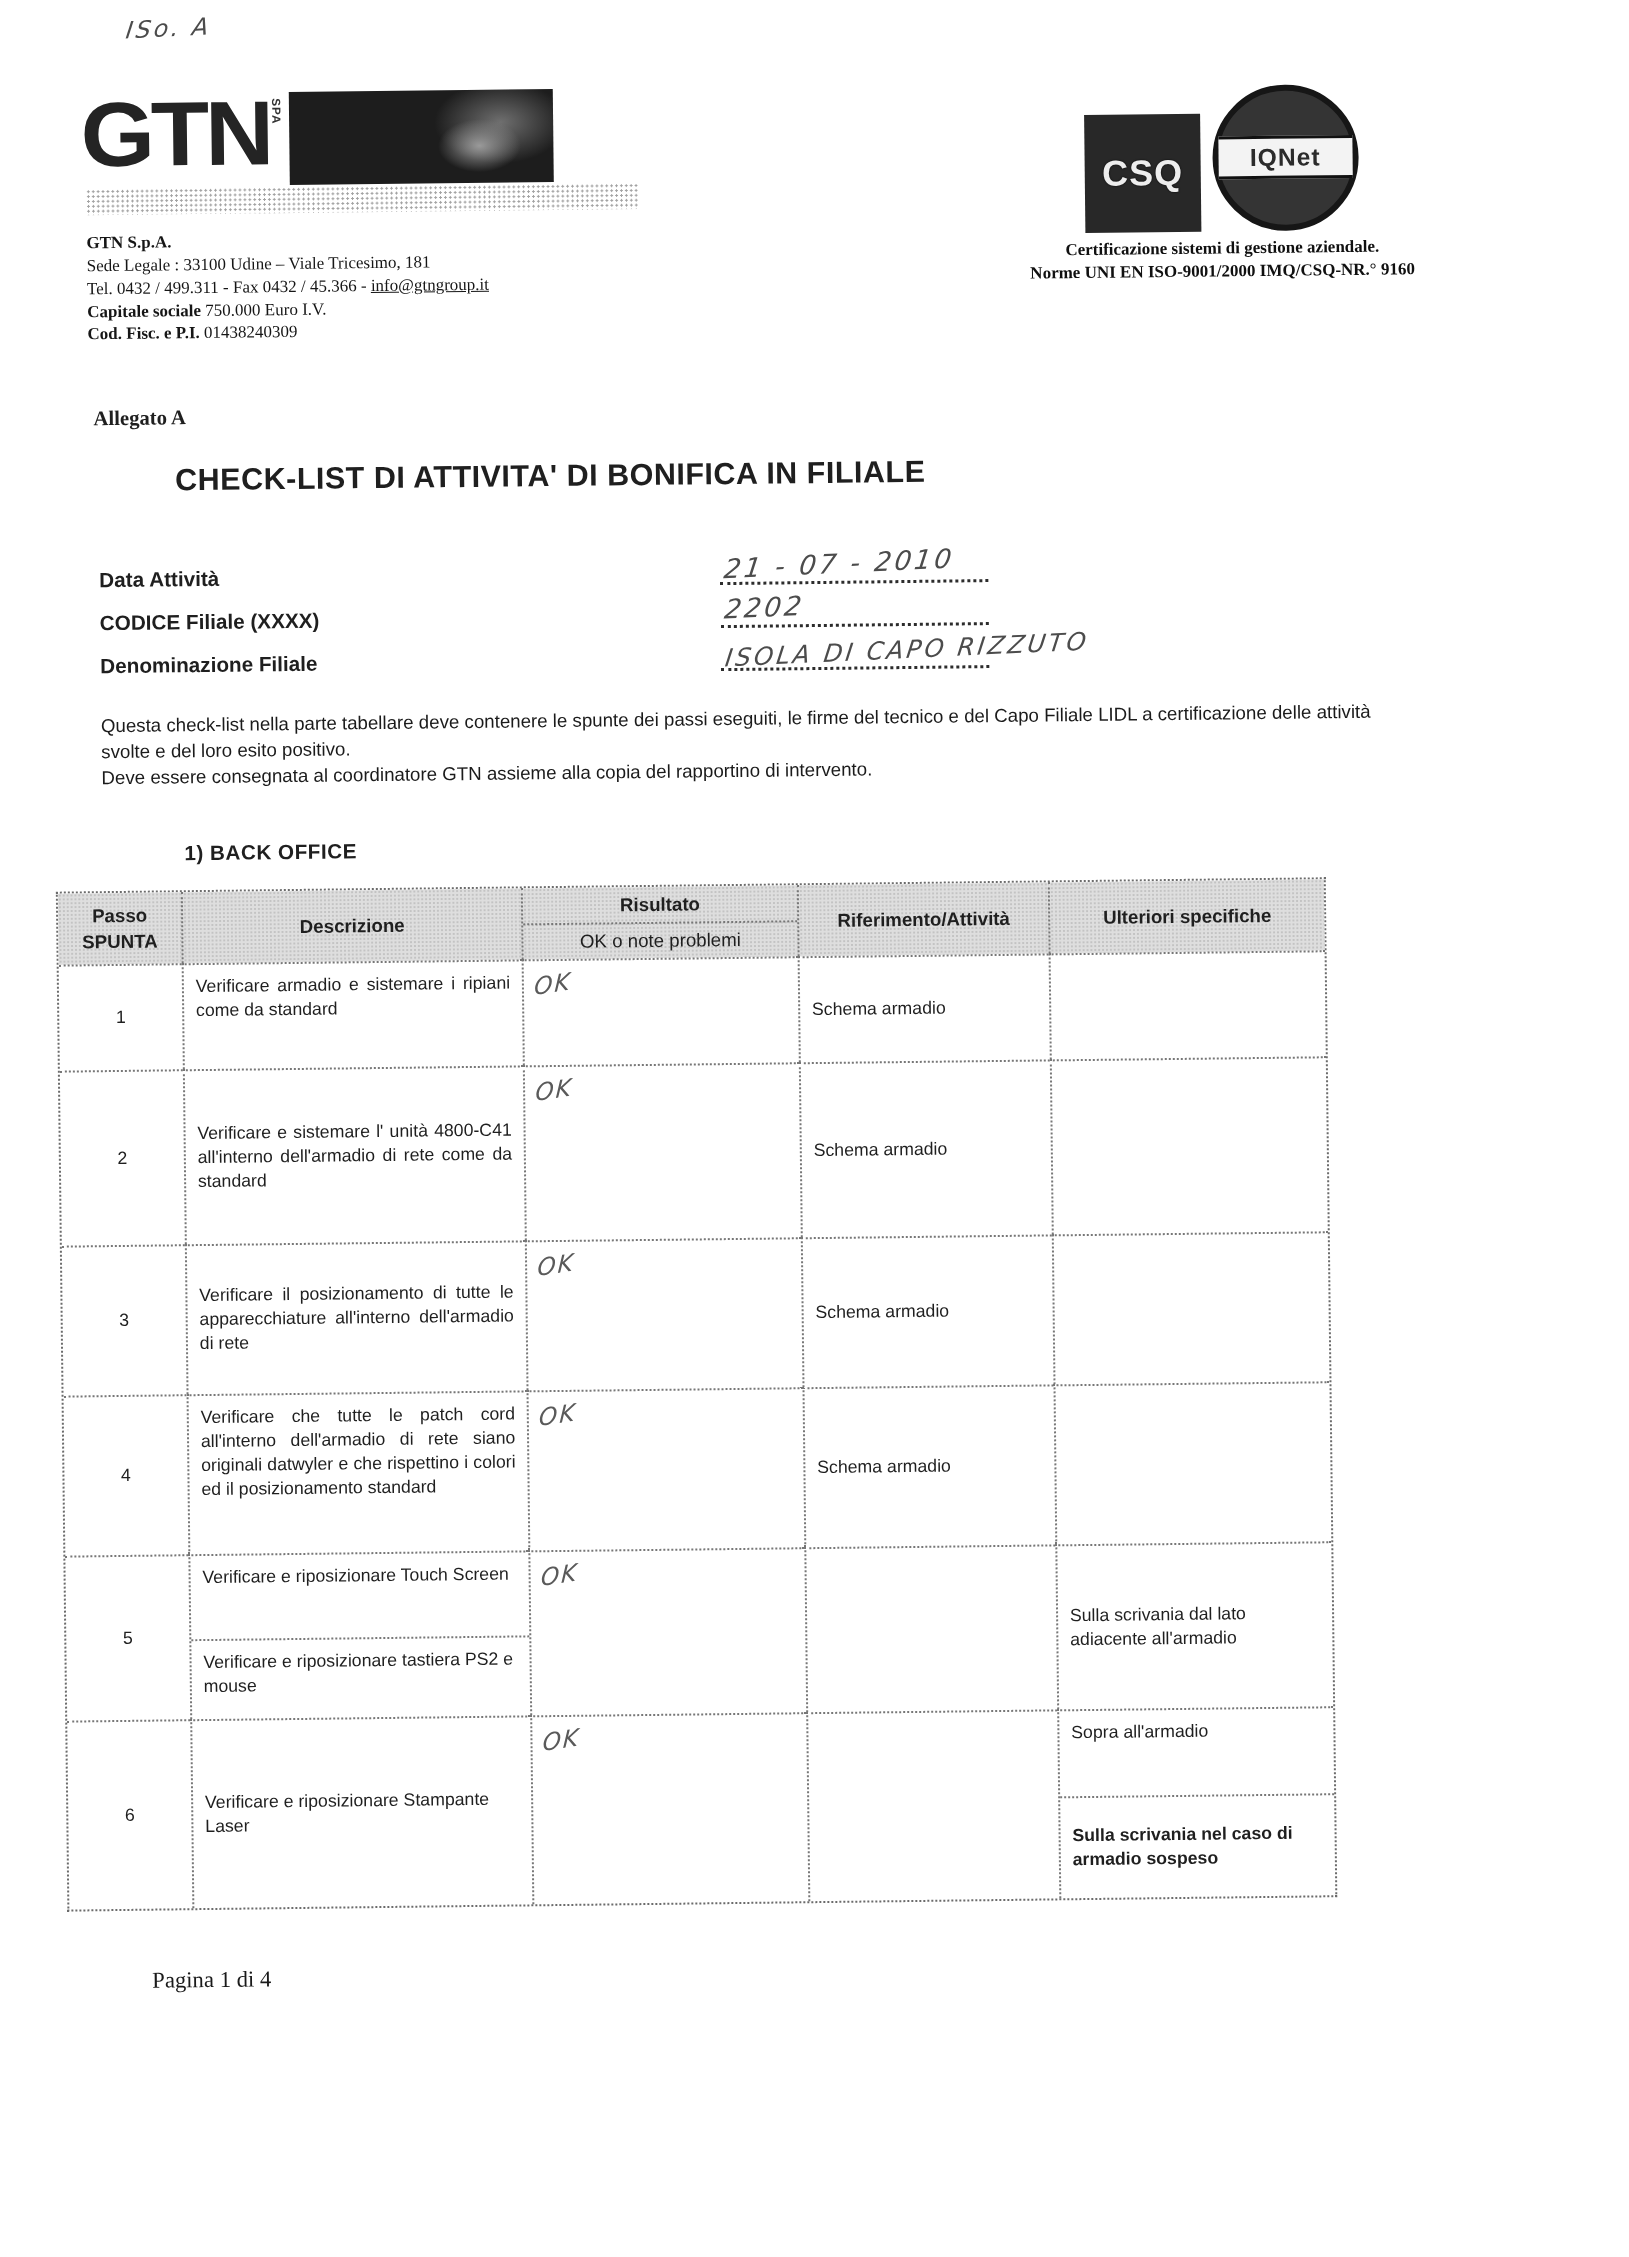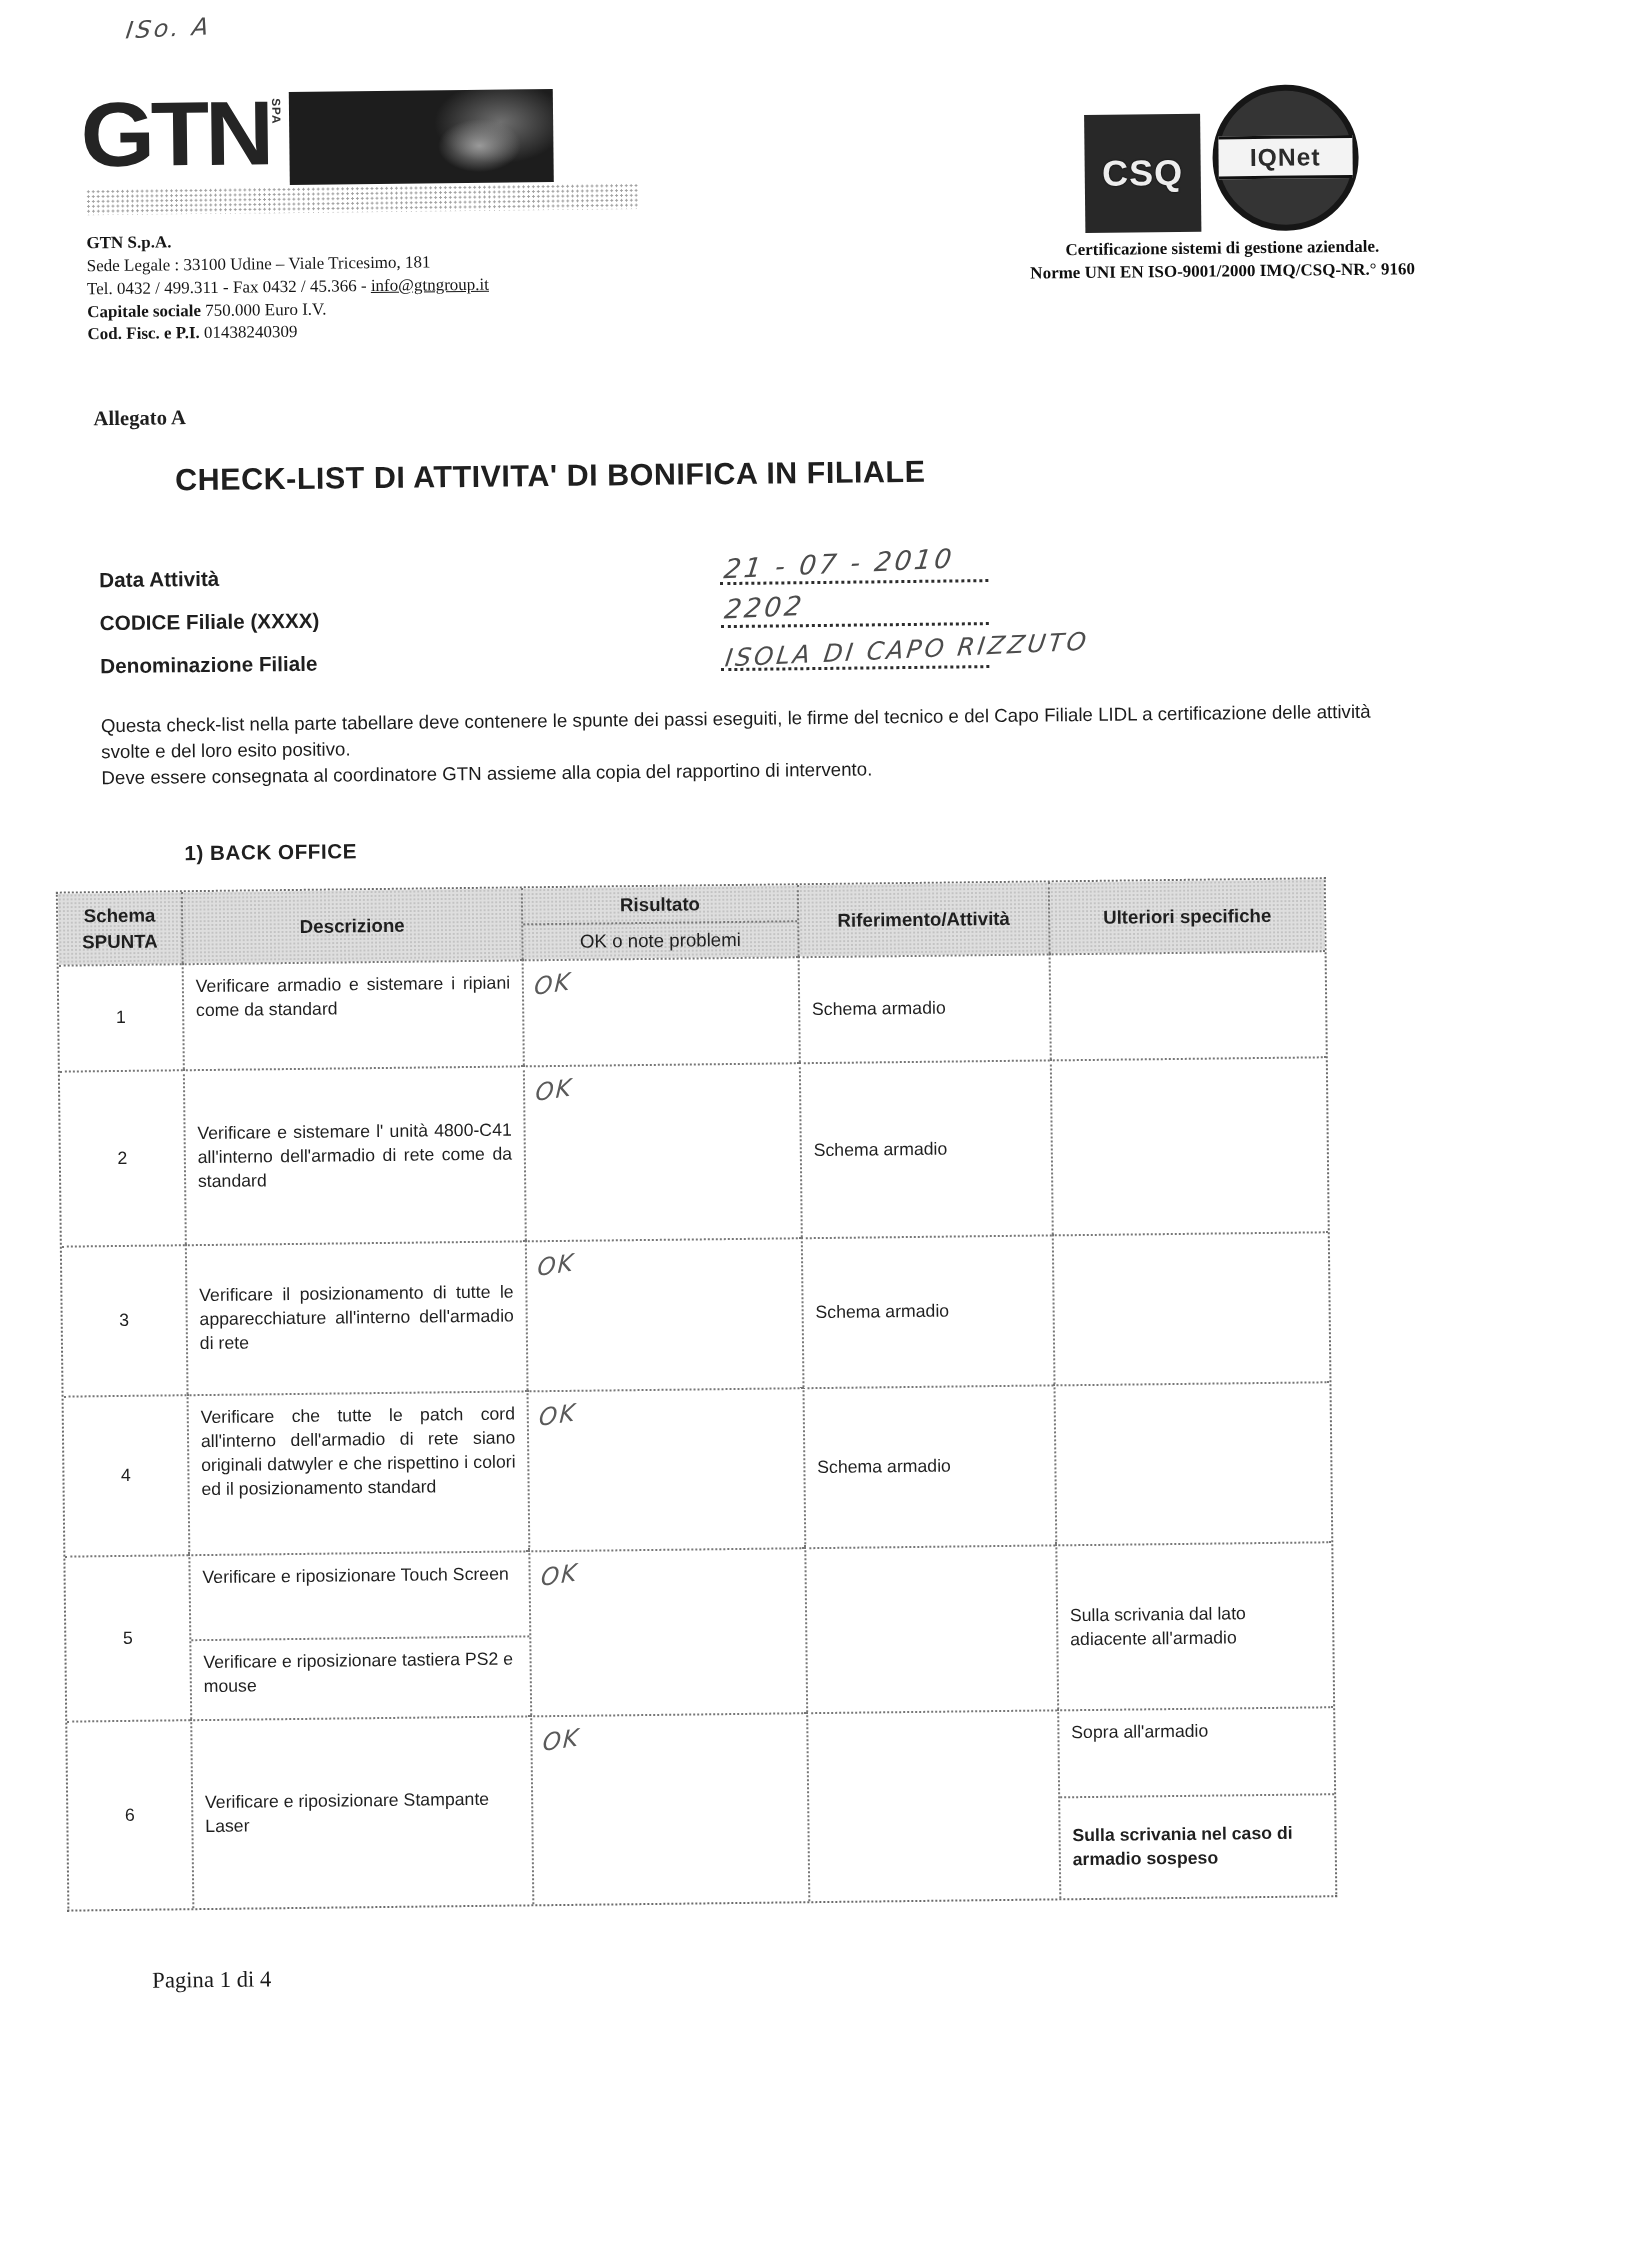"Schema" span { text: Schema -> Passo }
